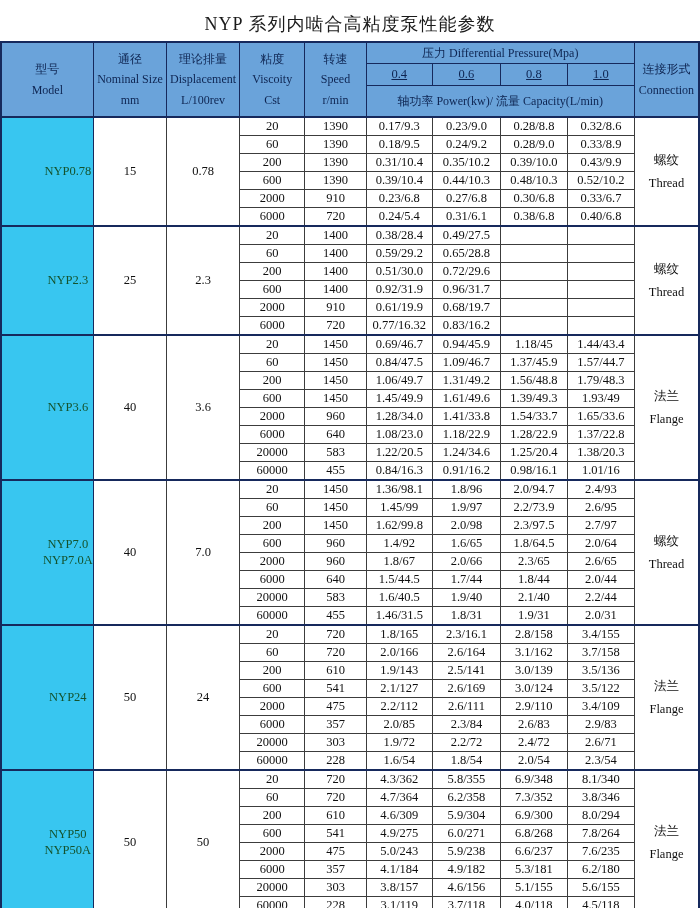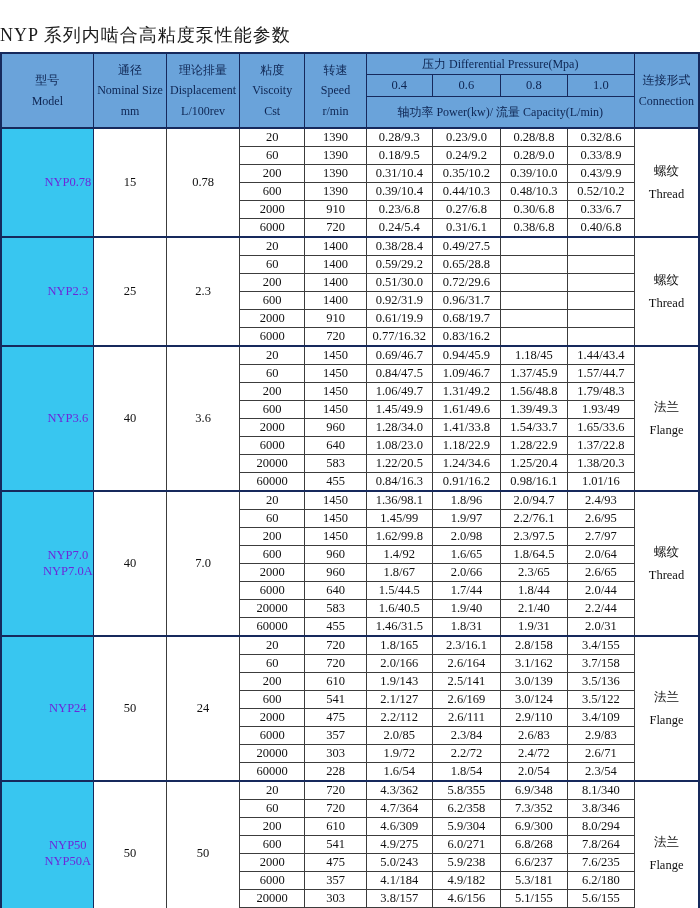"NYP 系列内啮合高粘度泵性能参数" .title { padding-top: 23px -> 12px; text-align: none -> center }
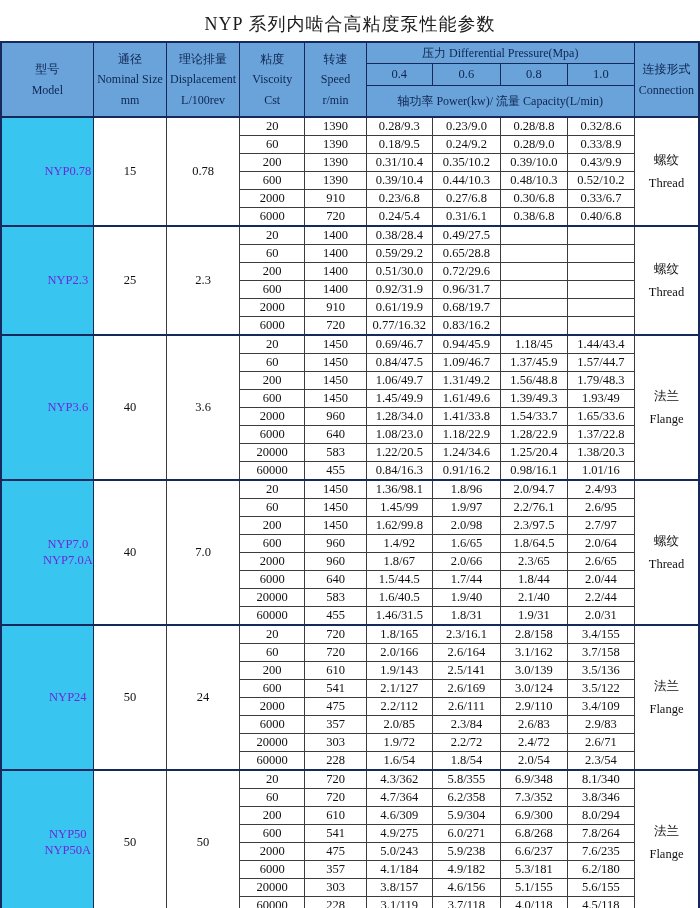"0.4" thead tr.h-row2 th { text-decoration: none -> underline }
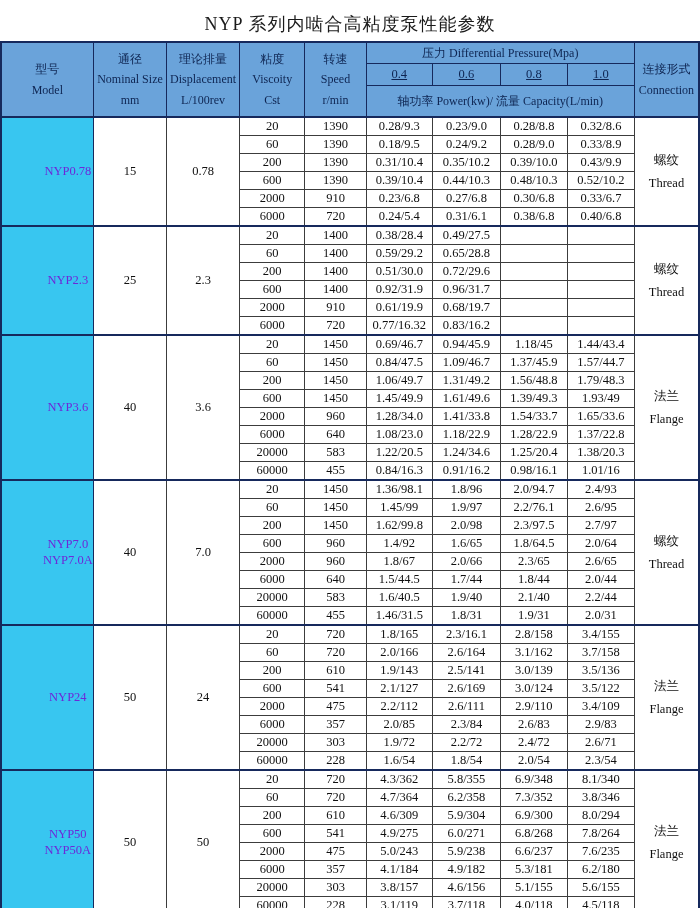"0.28/9.3" td { text: 0.28/9.3 -> 0.17/9.3 }
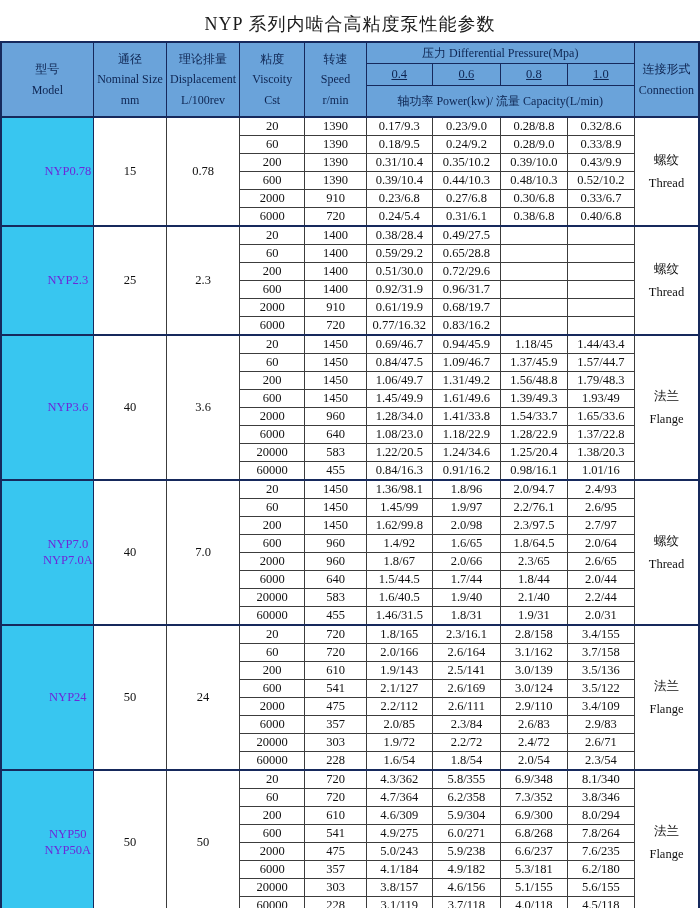"NYP0.78" tbody td.model { color: #6d28d9 -> #14532d }
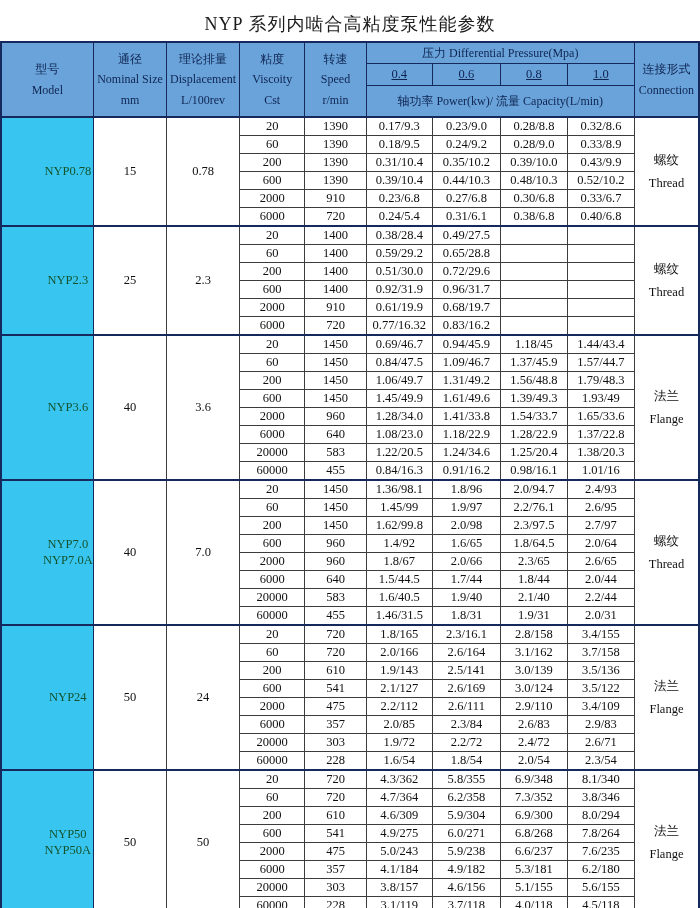"2.2/76.1" td { text: 2.2/76.1 -> 2.2/73.9 }
